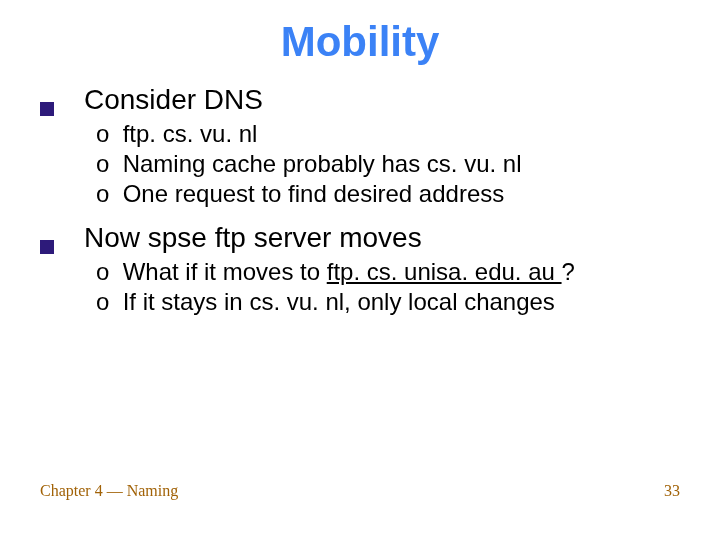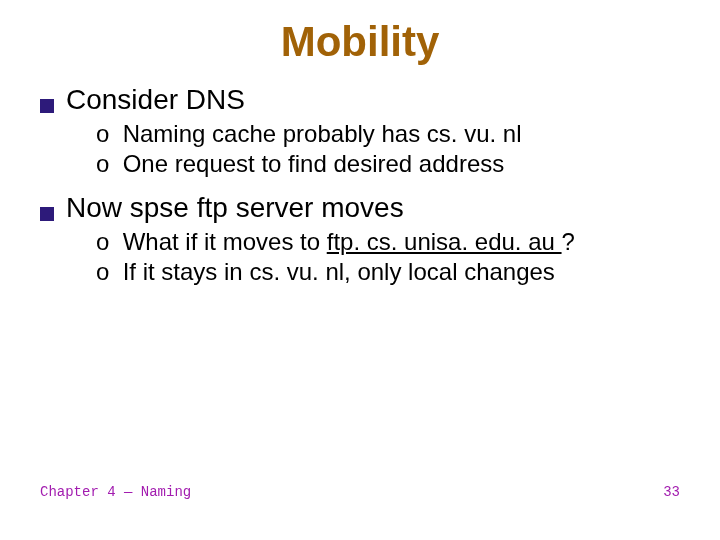"Mobility" .title { color: #a16207 -> #3b82f6 }
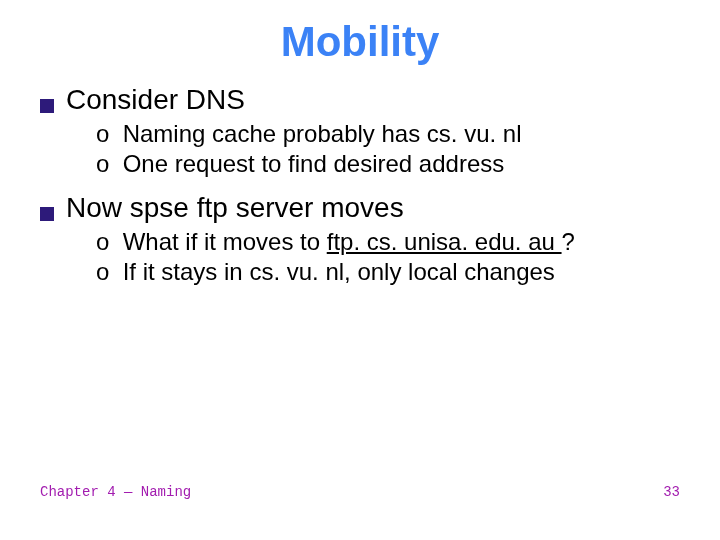"Consider DNS" .level1 { align-items: center -> flex-end; gap: none -> 18px }
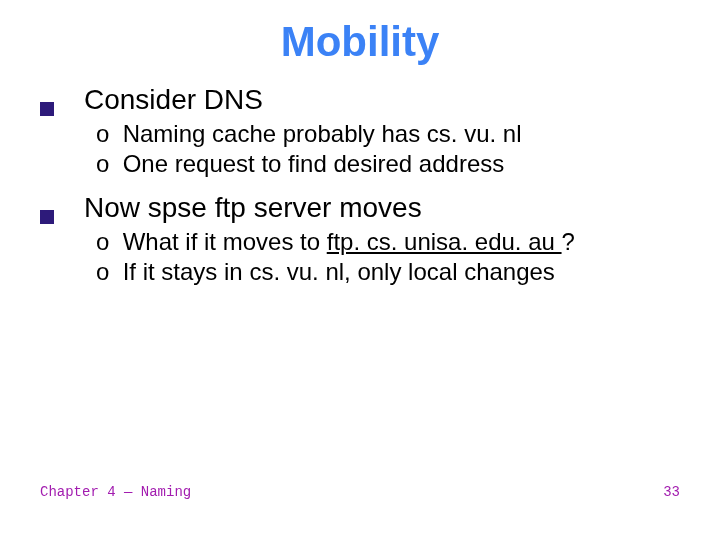"o ftp. cs. vu. nl" div.level2 { html: none -> <div> <span>o</span> <span>ftp. cs. vu. nl</span> </div> }
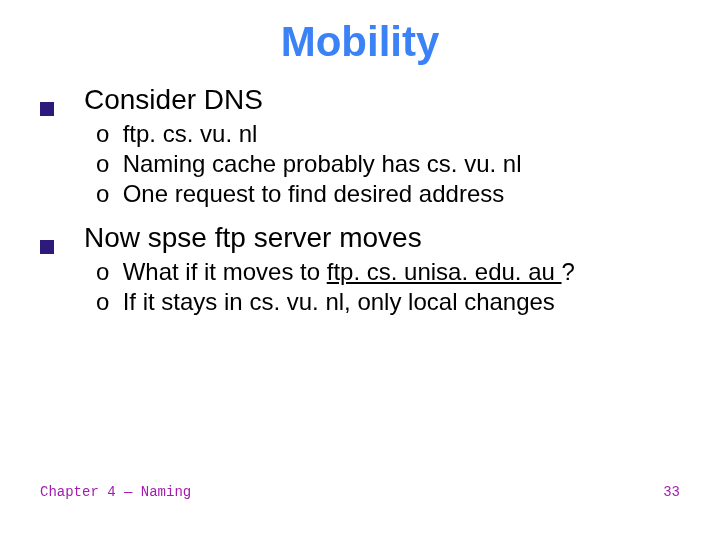"Chapter 4 — Naming" .footer { color: #a21caf -> #a16207; font-family: Liberation Mono, monospace -> Liberation Serif, serif; font-size: 14px -> 16px }
